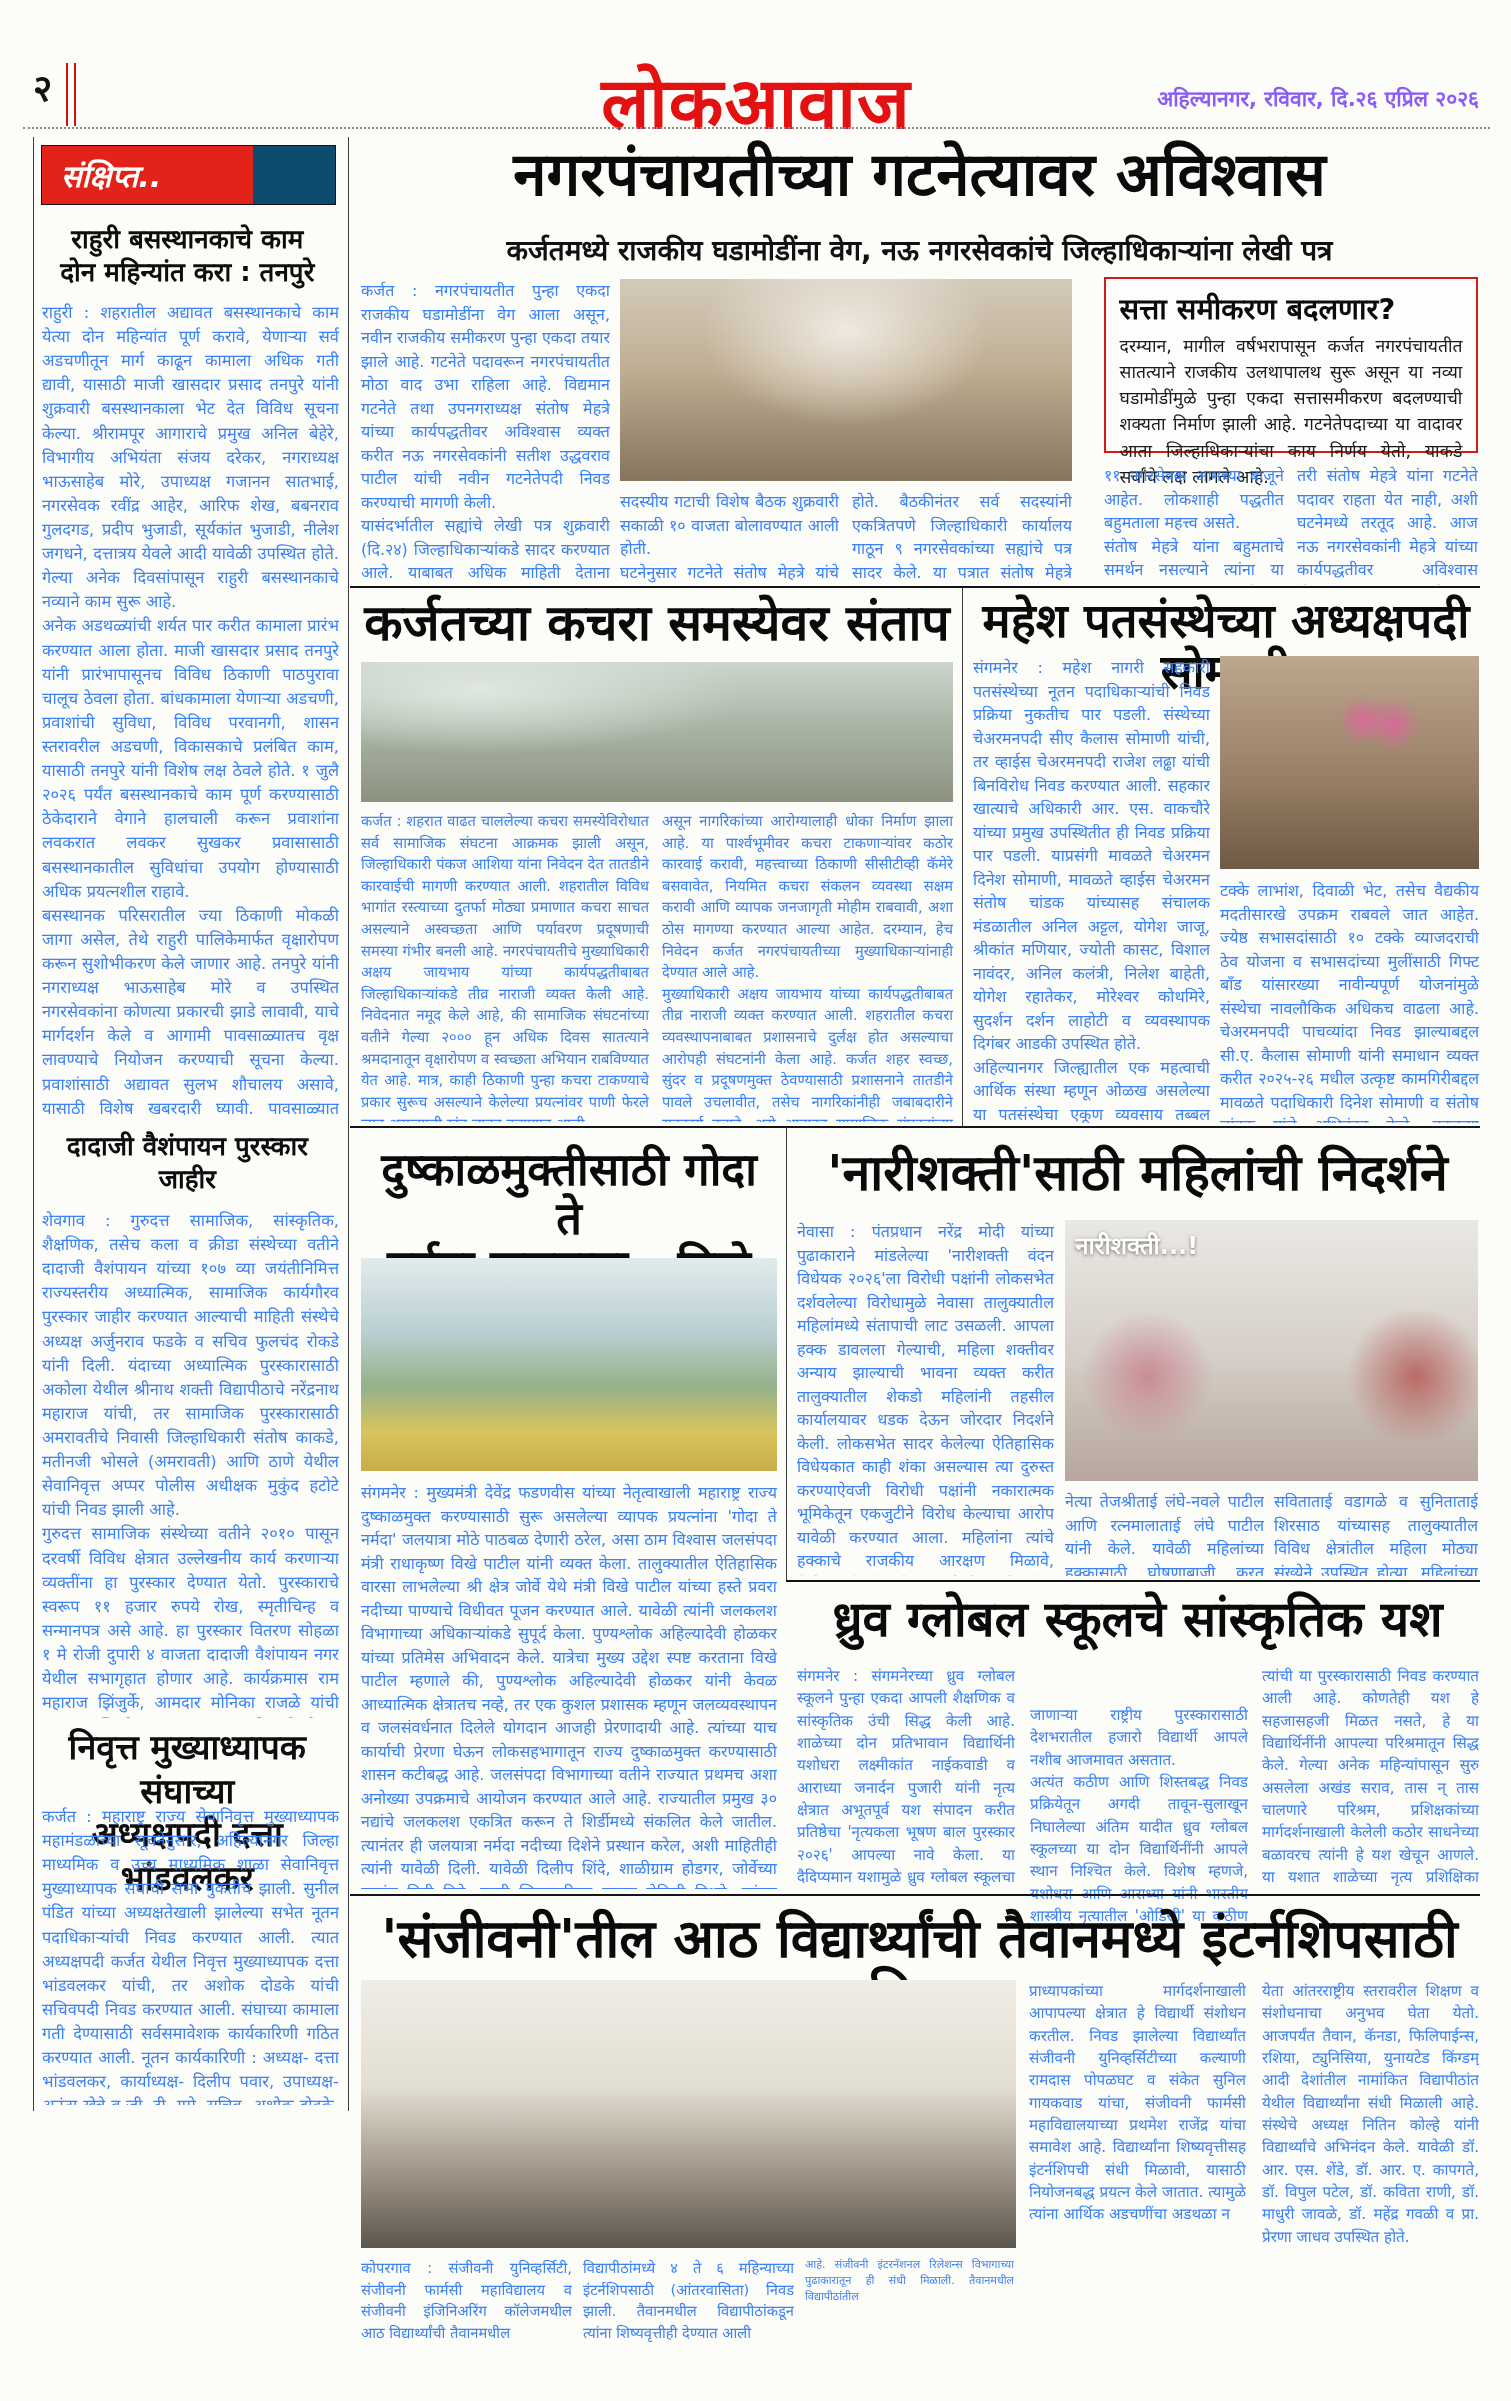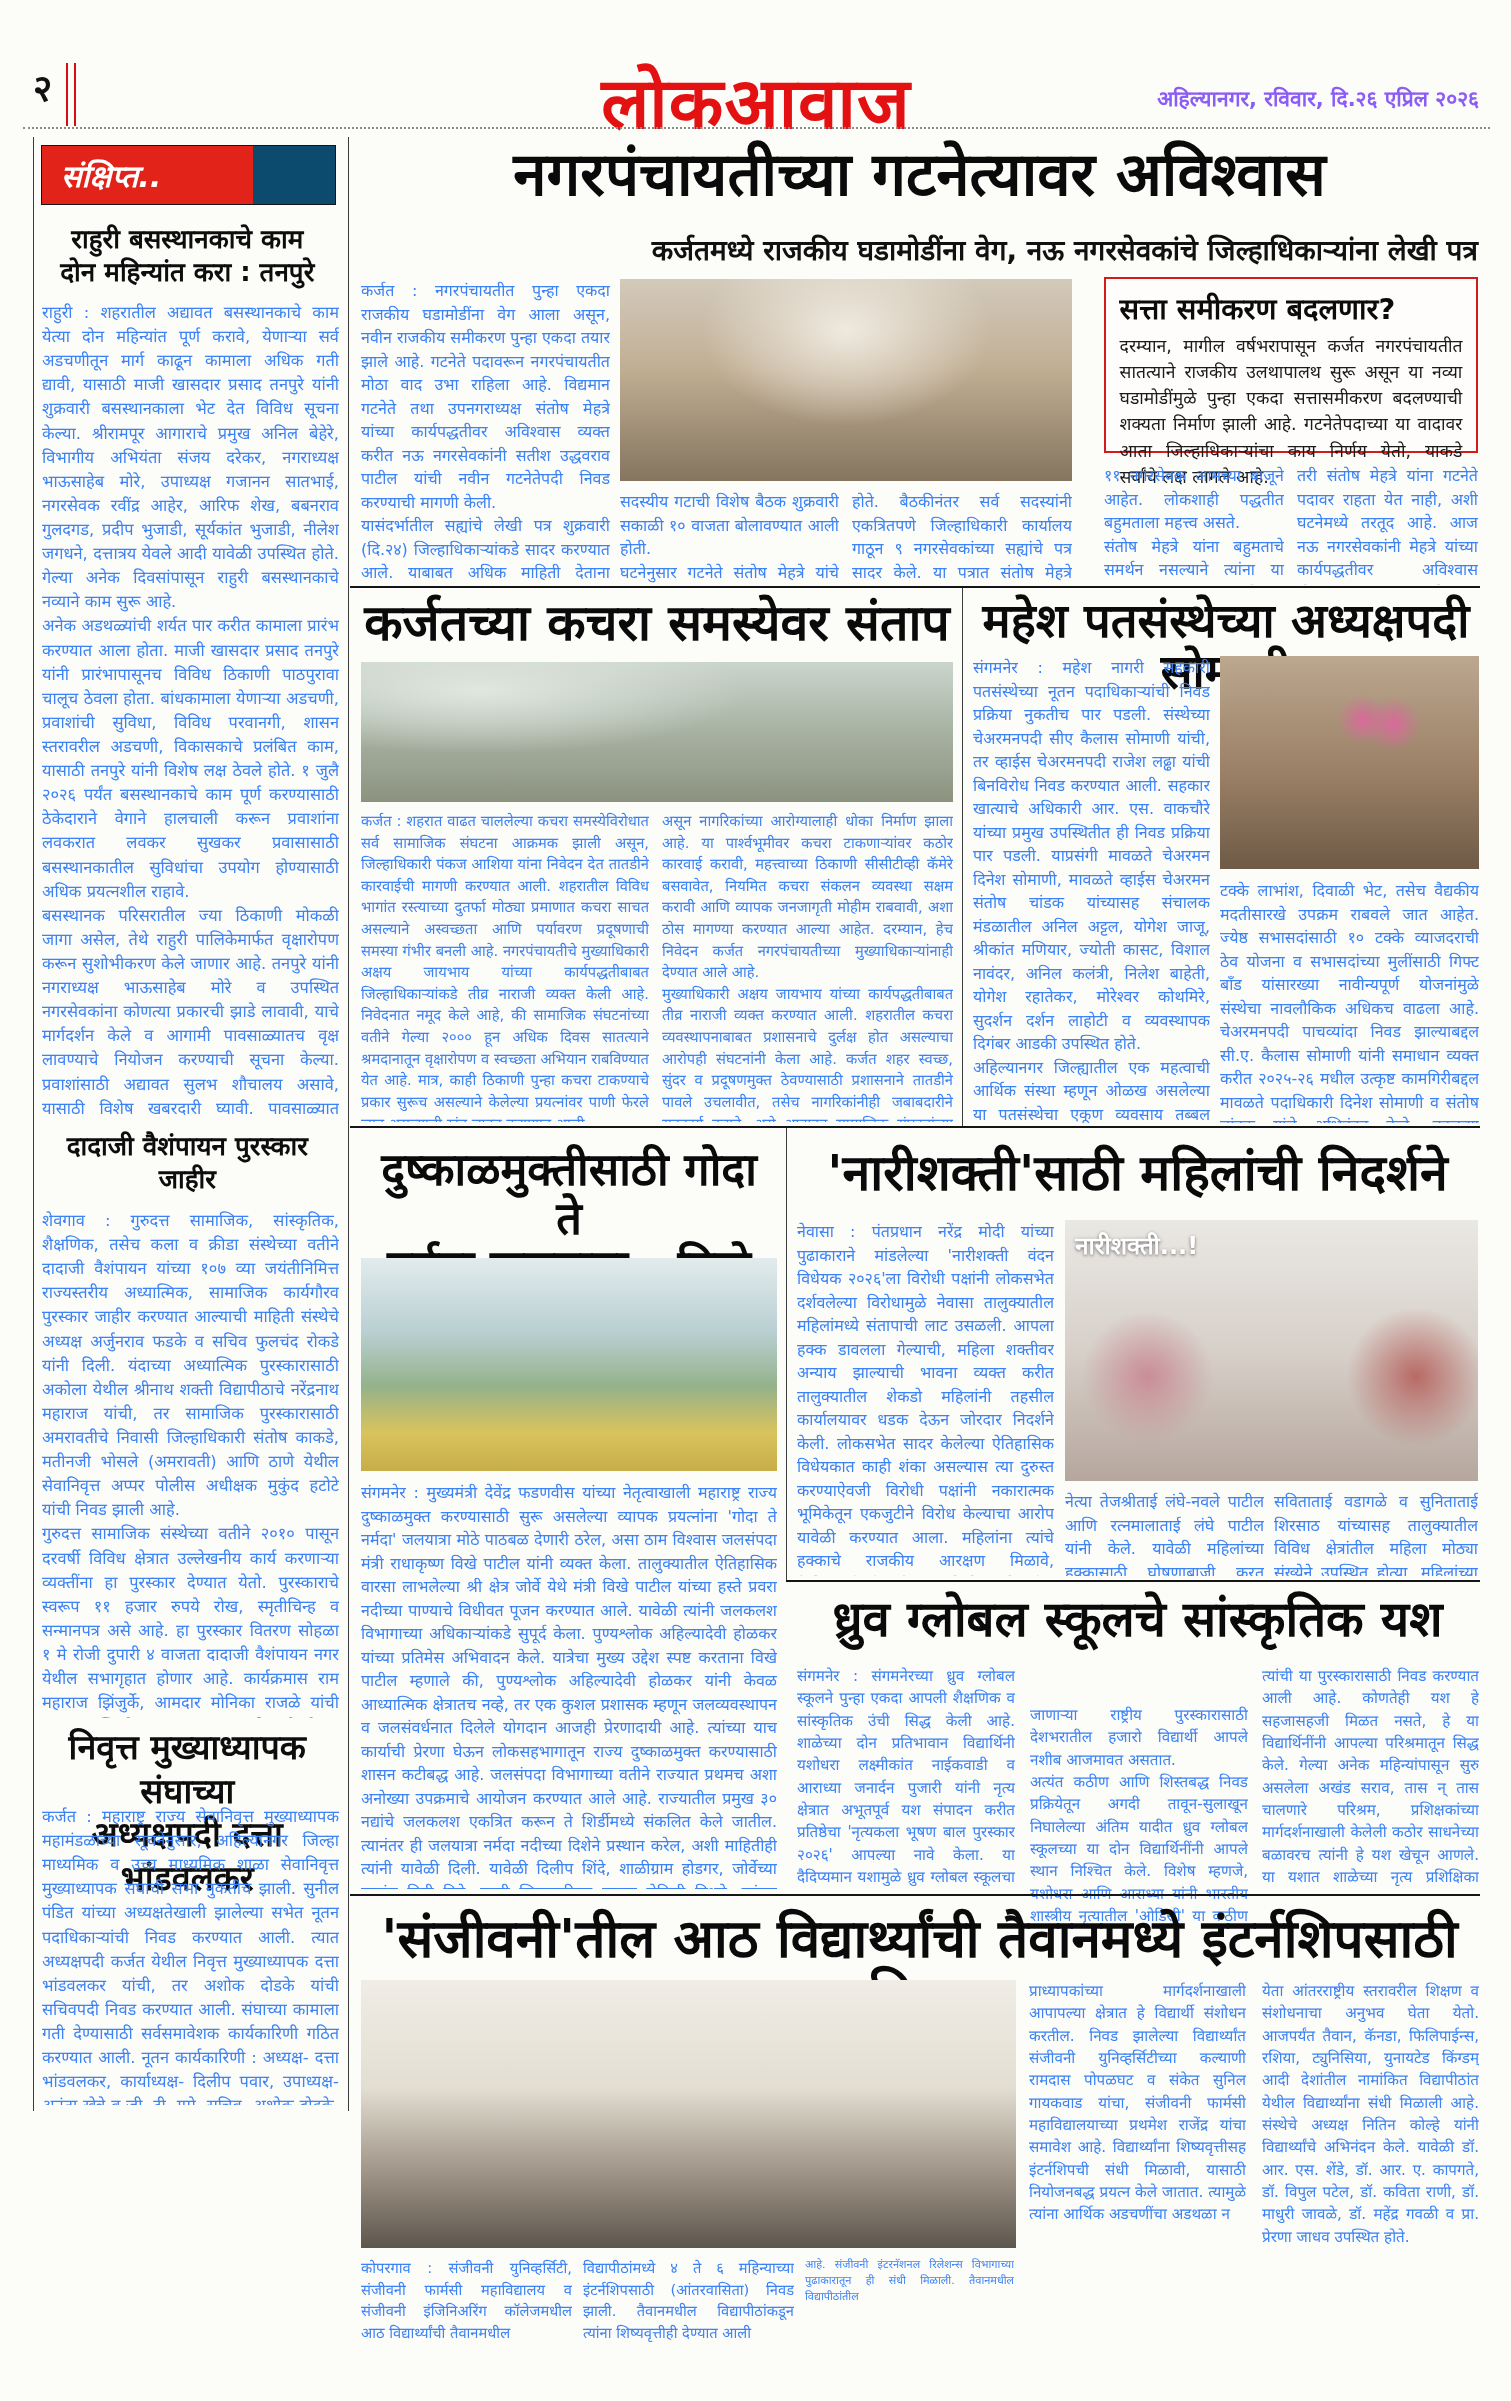"कर्जतमध्ये राजकीय घडामोडींना वेग, नऊ" .subhead { text-align: right -> center }
